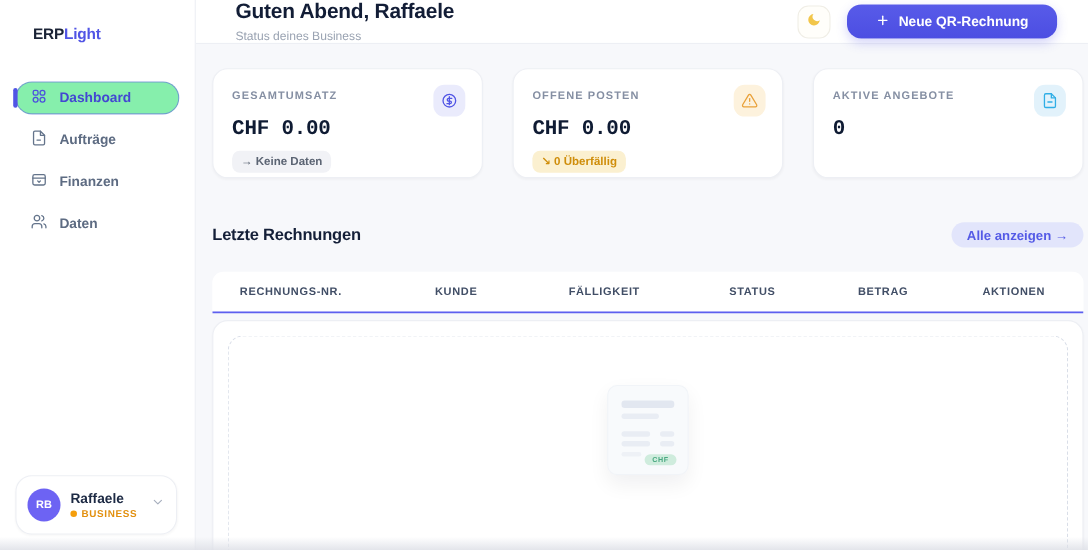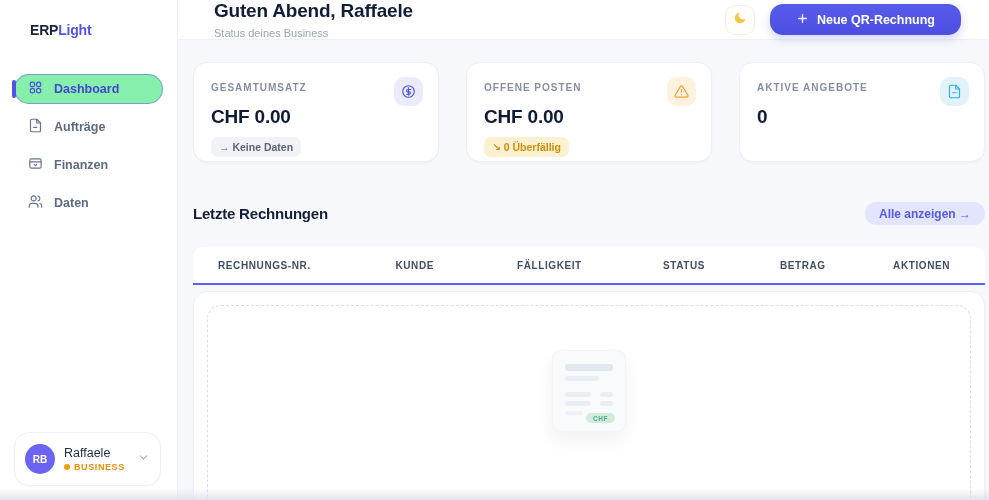"CHF 0.00" .stat-value { font-family: none -> Liberation Mono, monospace }
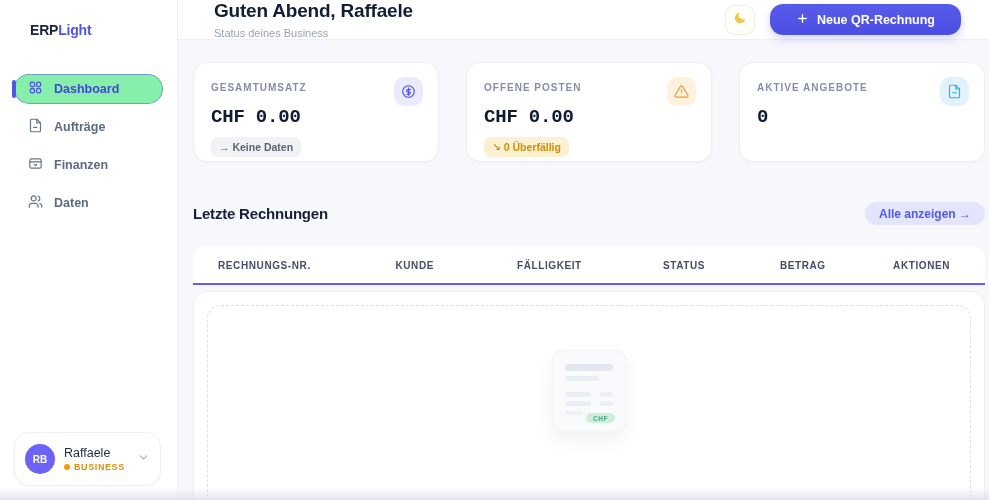"Raffaele" .user-name { font-weight: 400 -> 700 }
